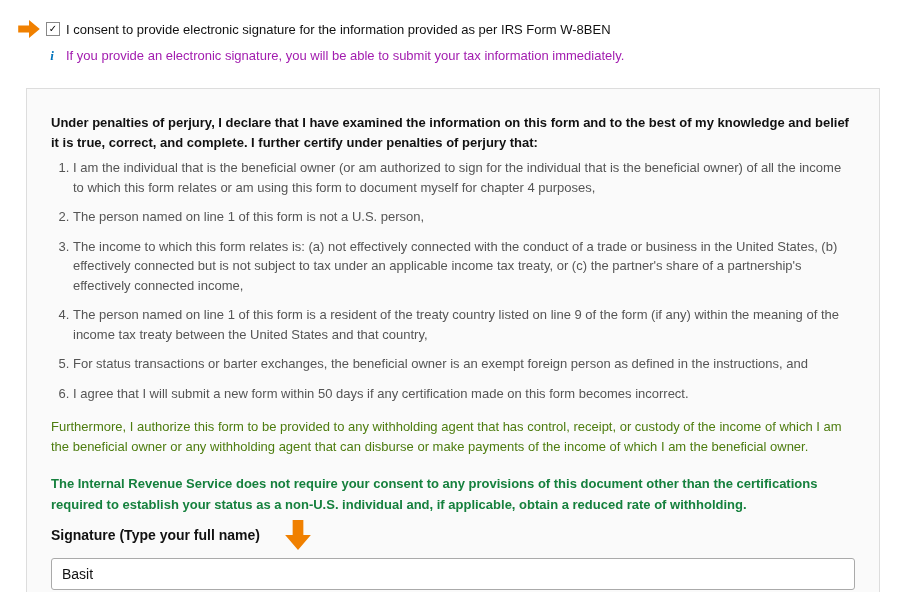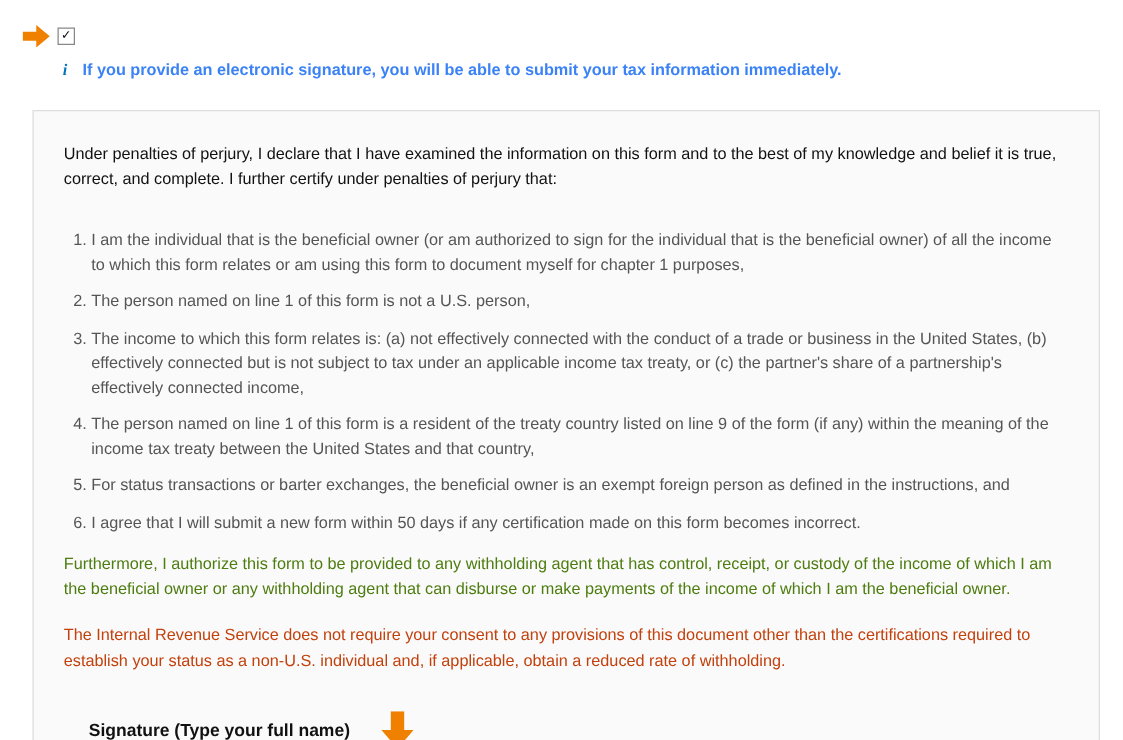"I consent to provide electronic" span.consent-label { html: none -> <span>I consent to provide electronic signature for the information provided as per IRS Form W-8BEN</span> }
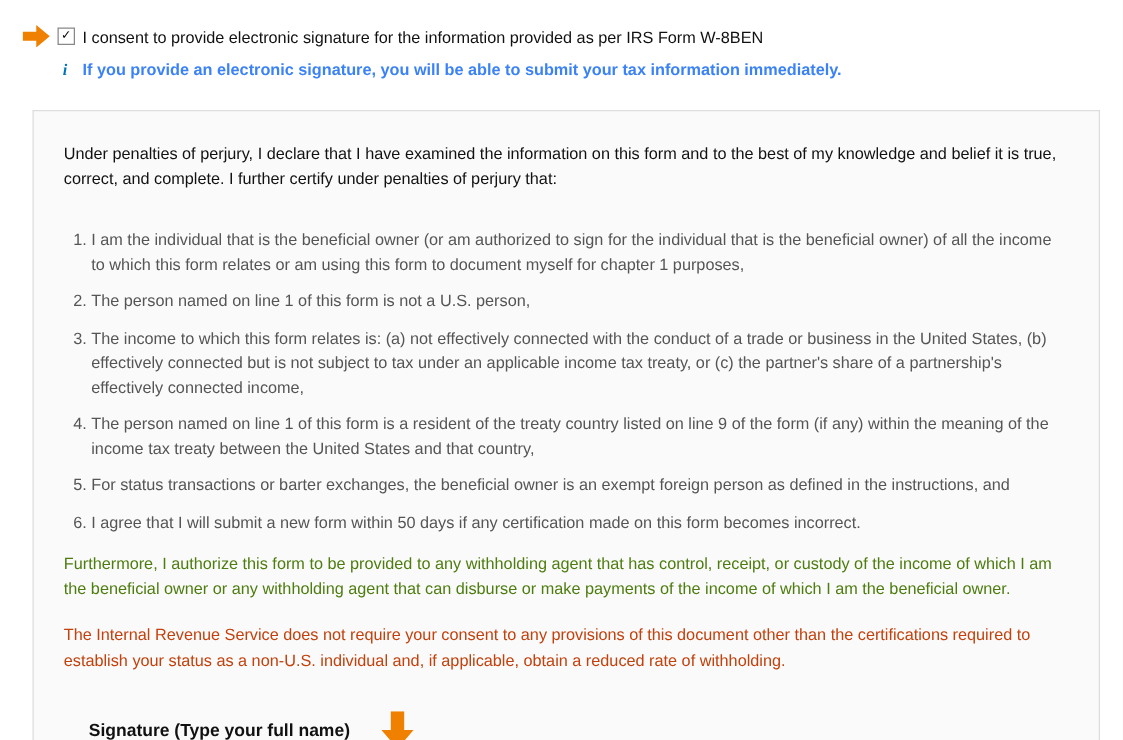"If you provide an electronic" .info-text { color: #3b82f6 -> #a21caf; font-weight: bold -> none }
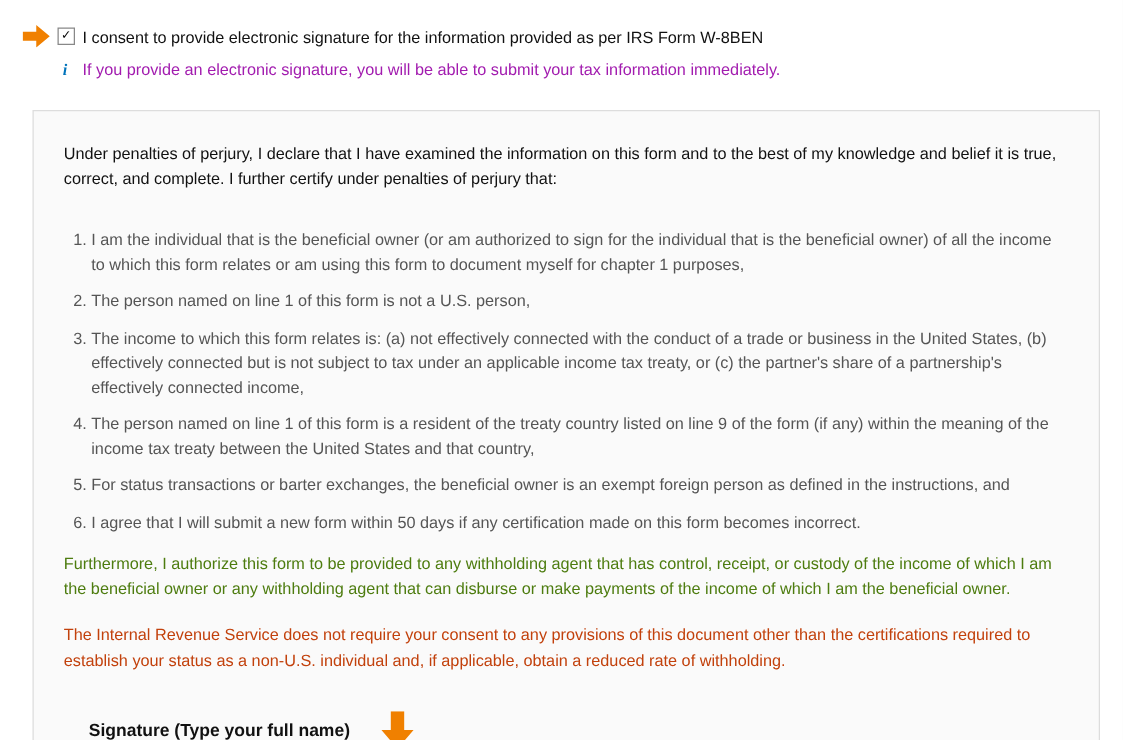"Under penalties of perjury, I" .perjury-intro { font-weight: normal -> bold; margin-bottom: 30px -> 6px }
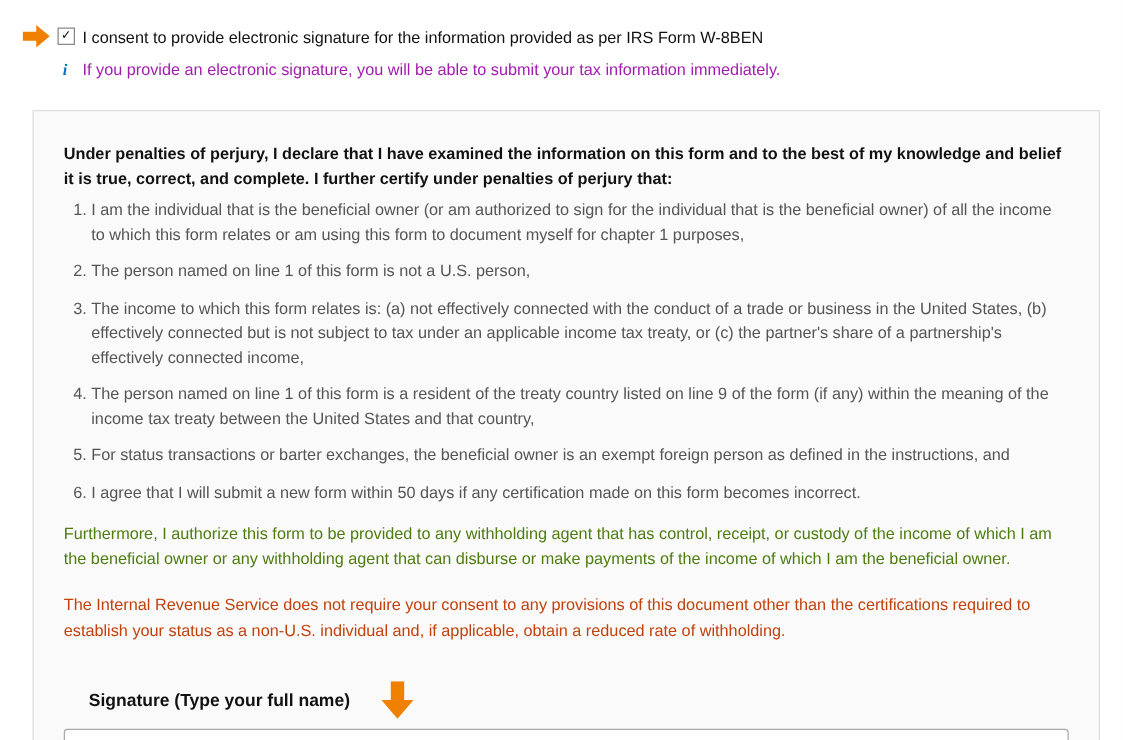"I am the individual that" li { text: 1 -> 4 }
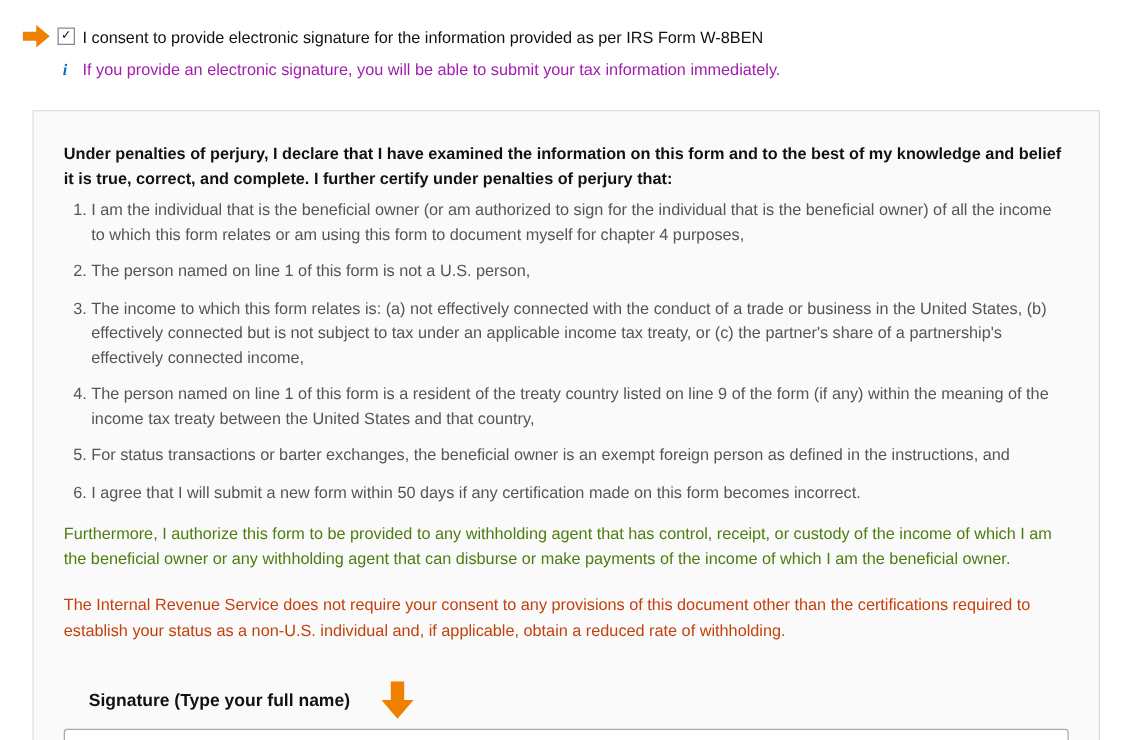"The Internal Revenue Service does" .irs-note { color: #c2410c -> #15803d; font-weight: normal -> bold; margin-bottom: 29px -> 4px }
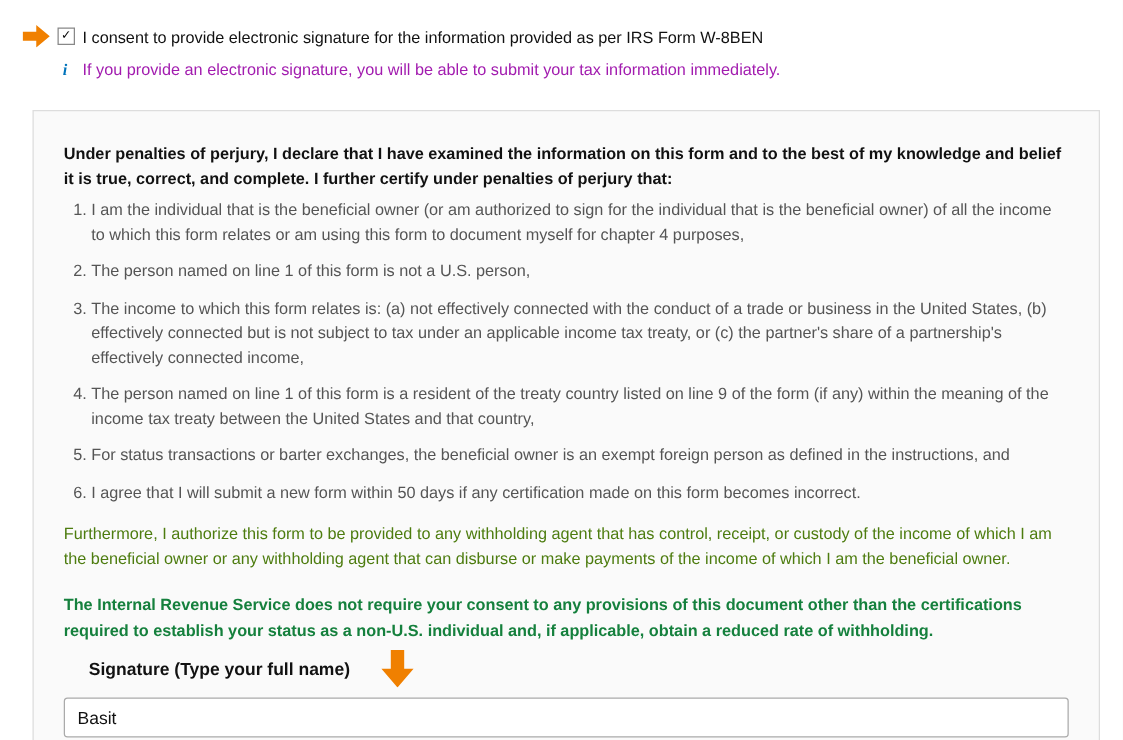"Signature (Type your full name)" .sig-label { margin-left: 20px -> none }
